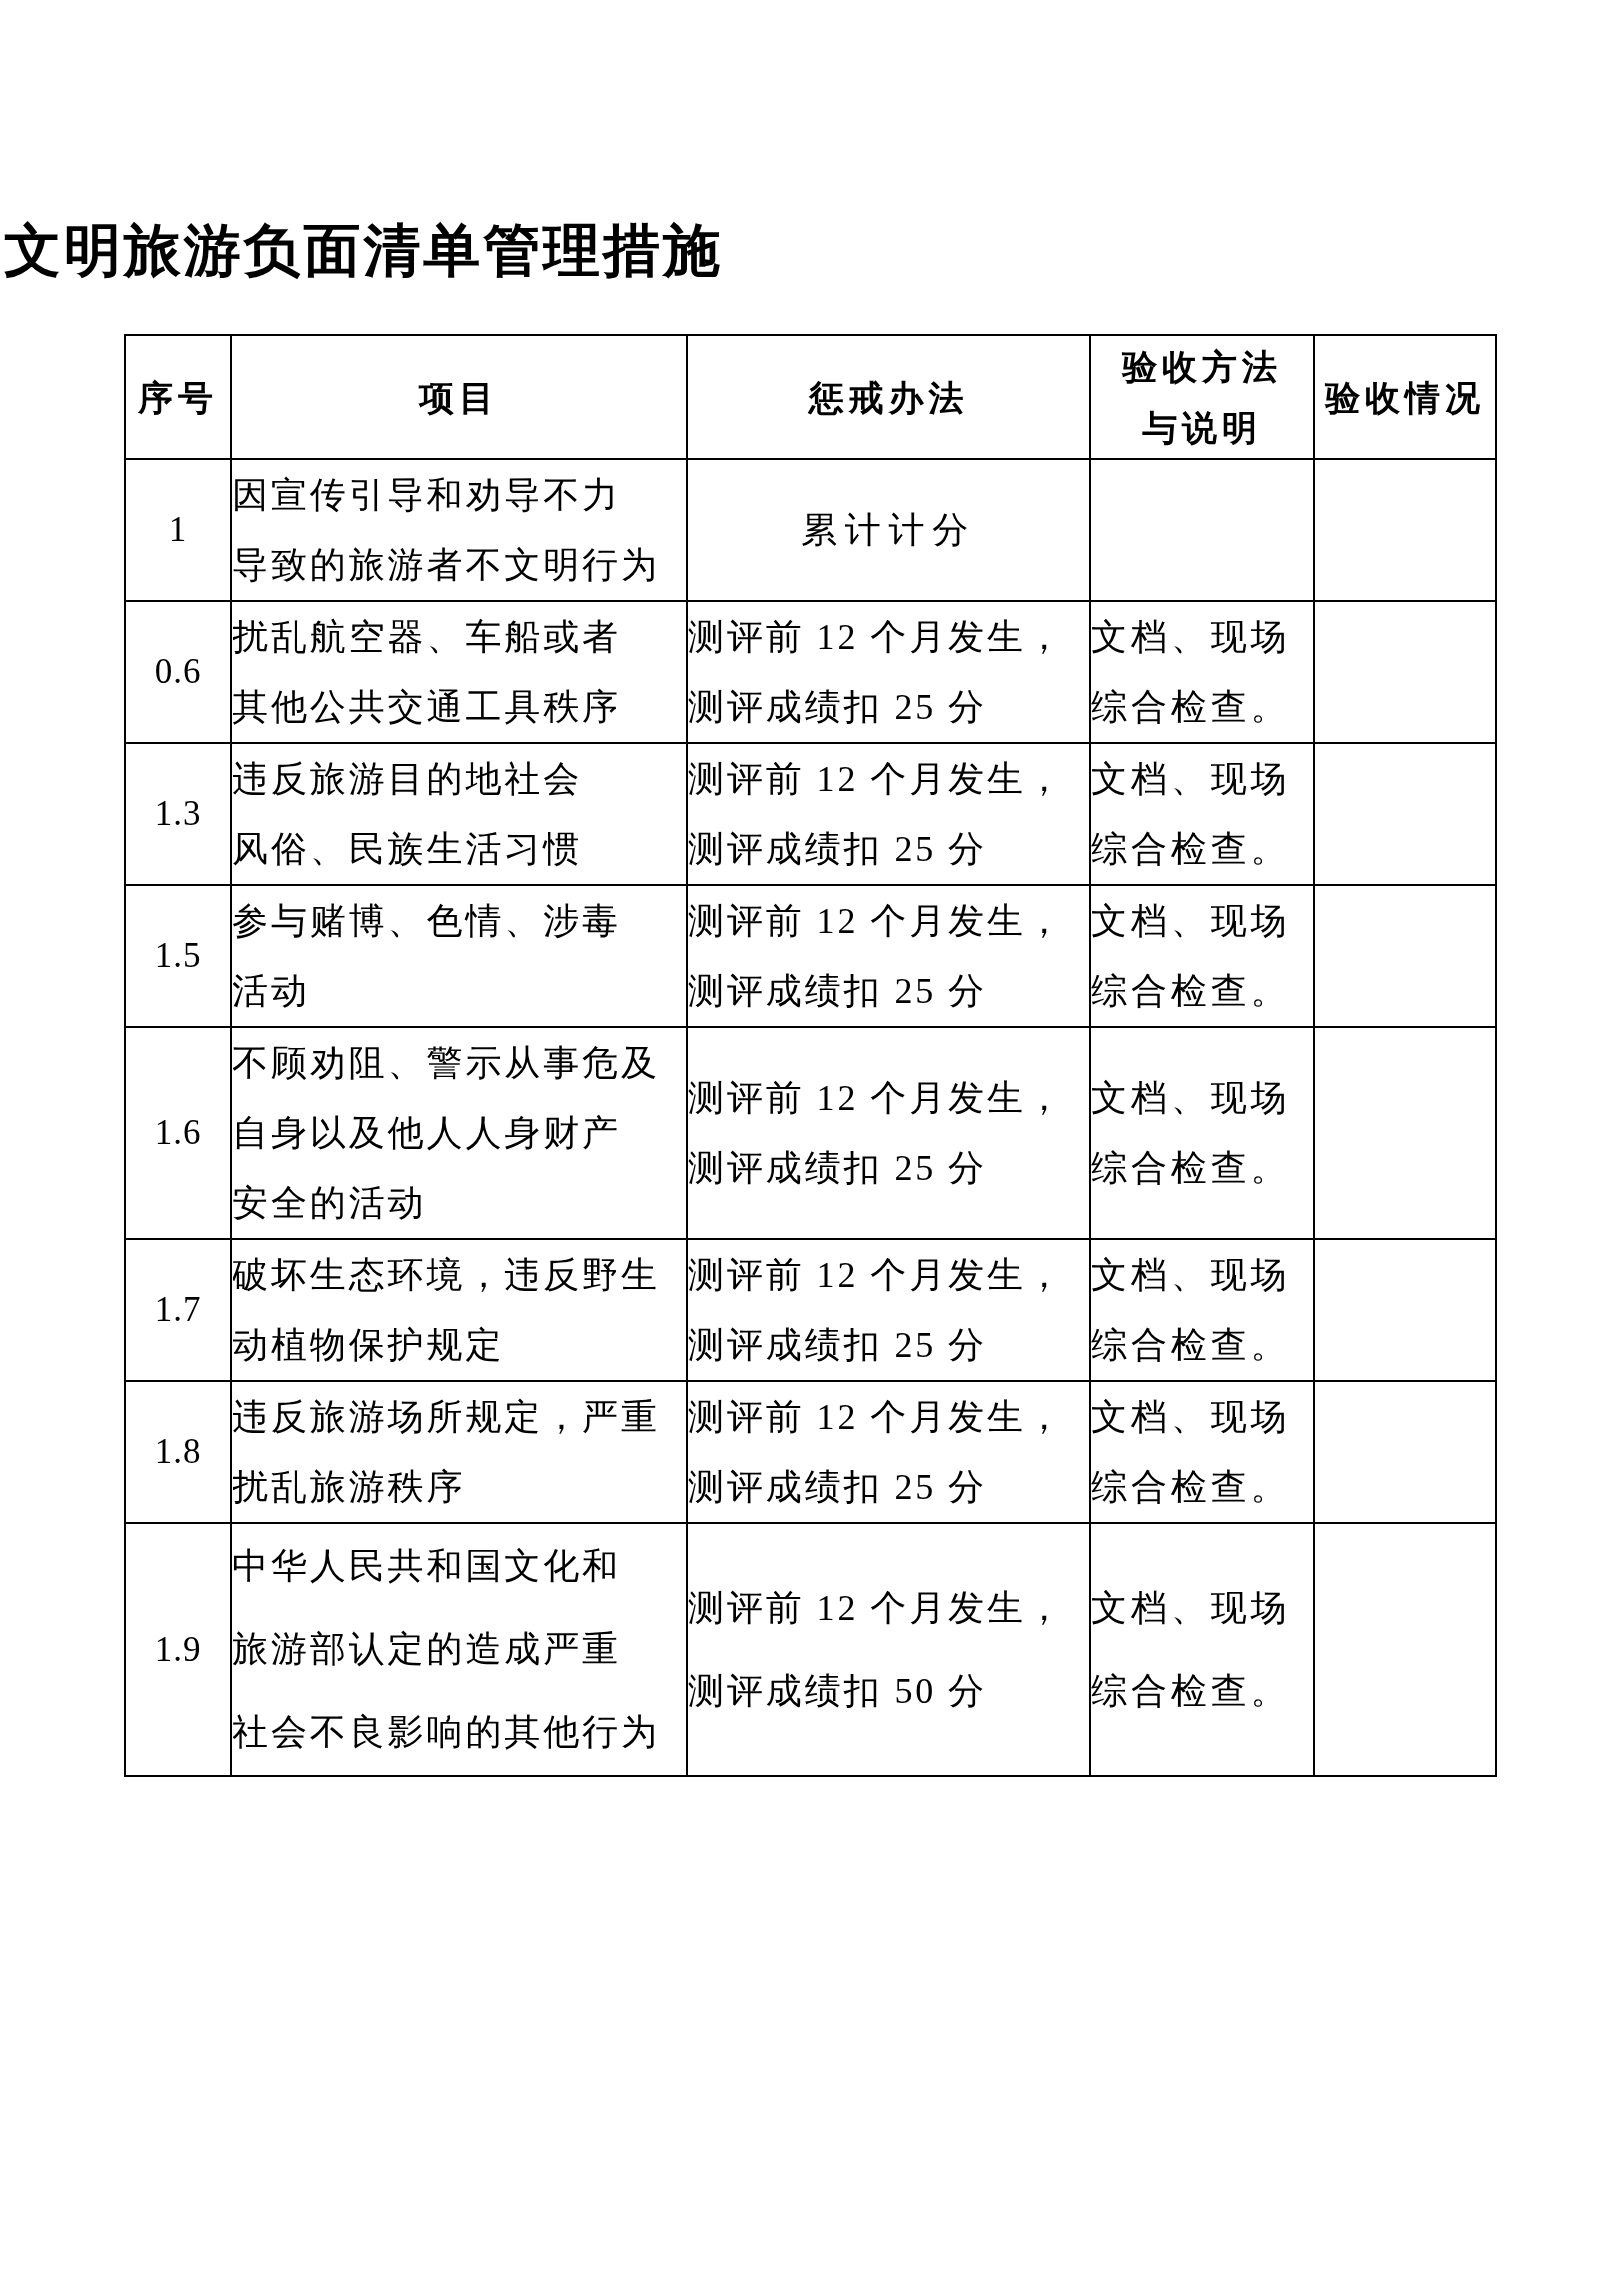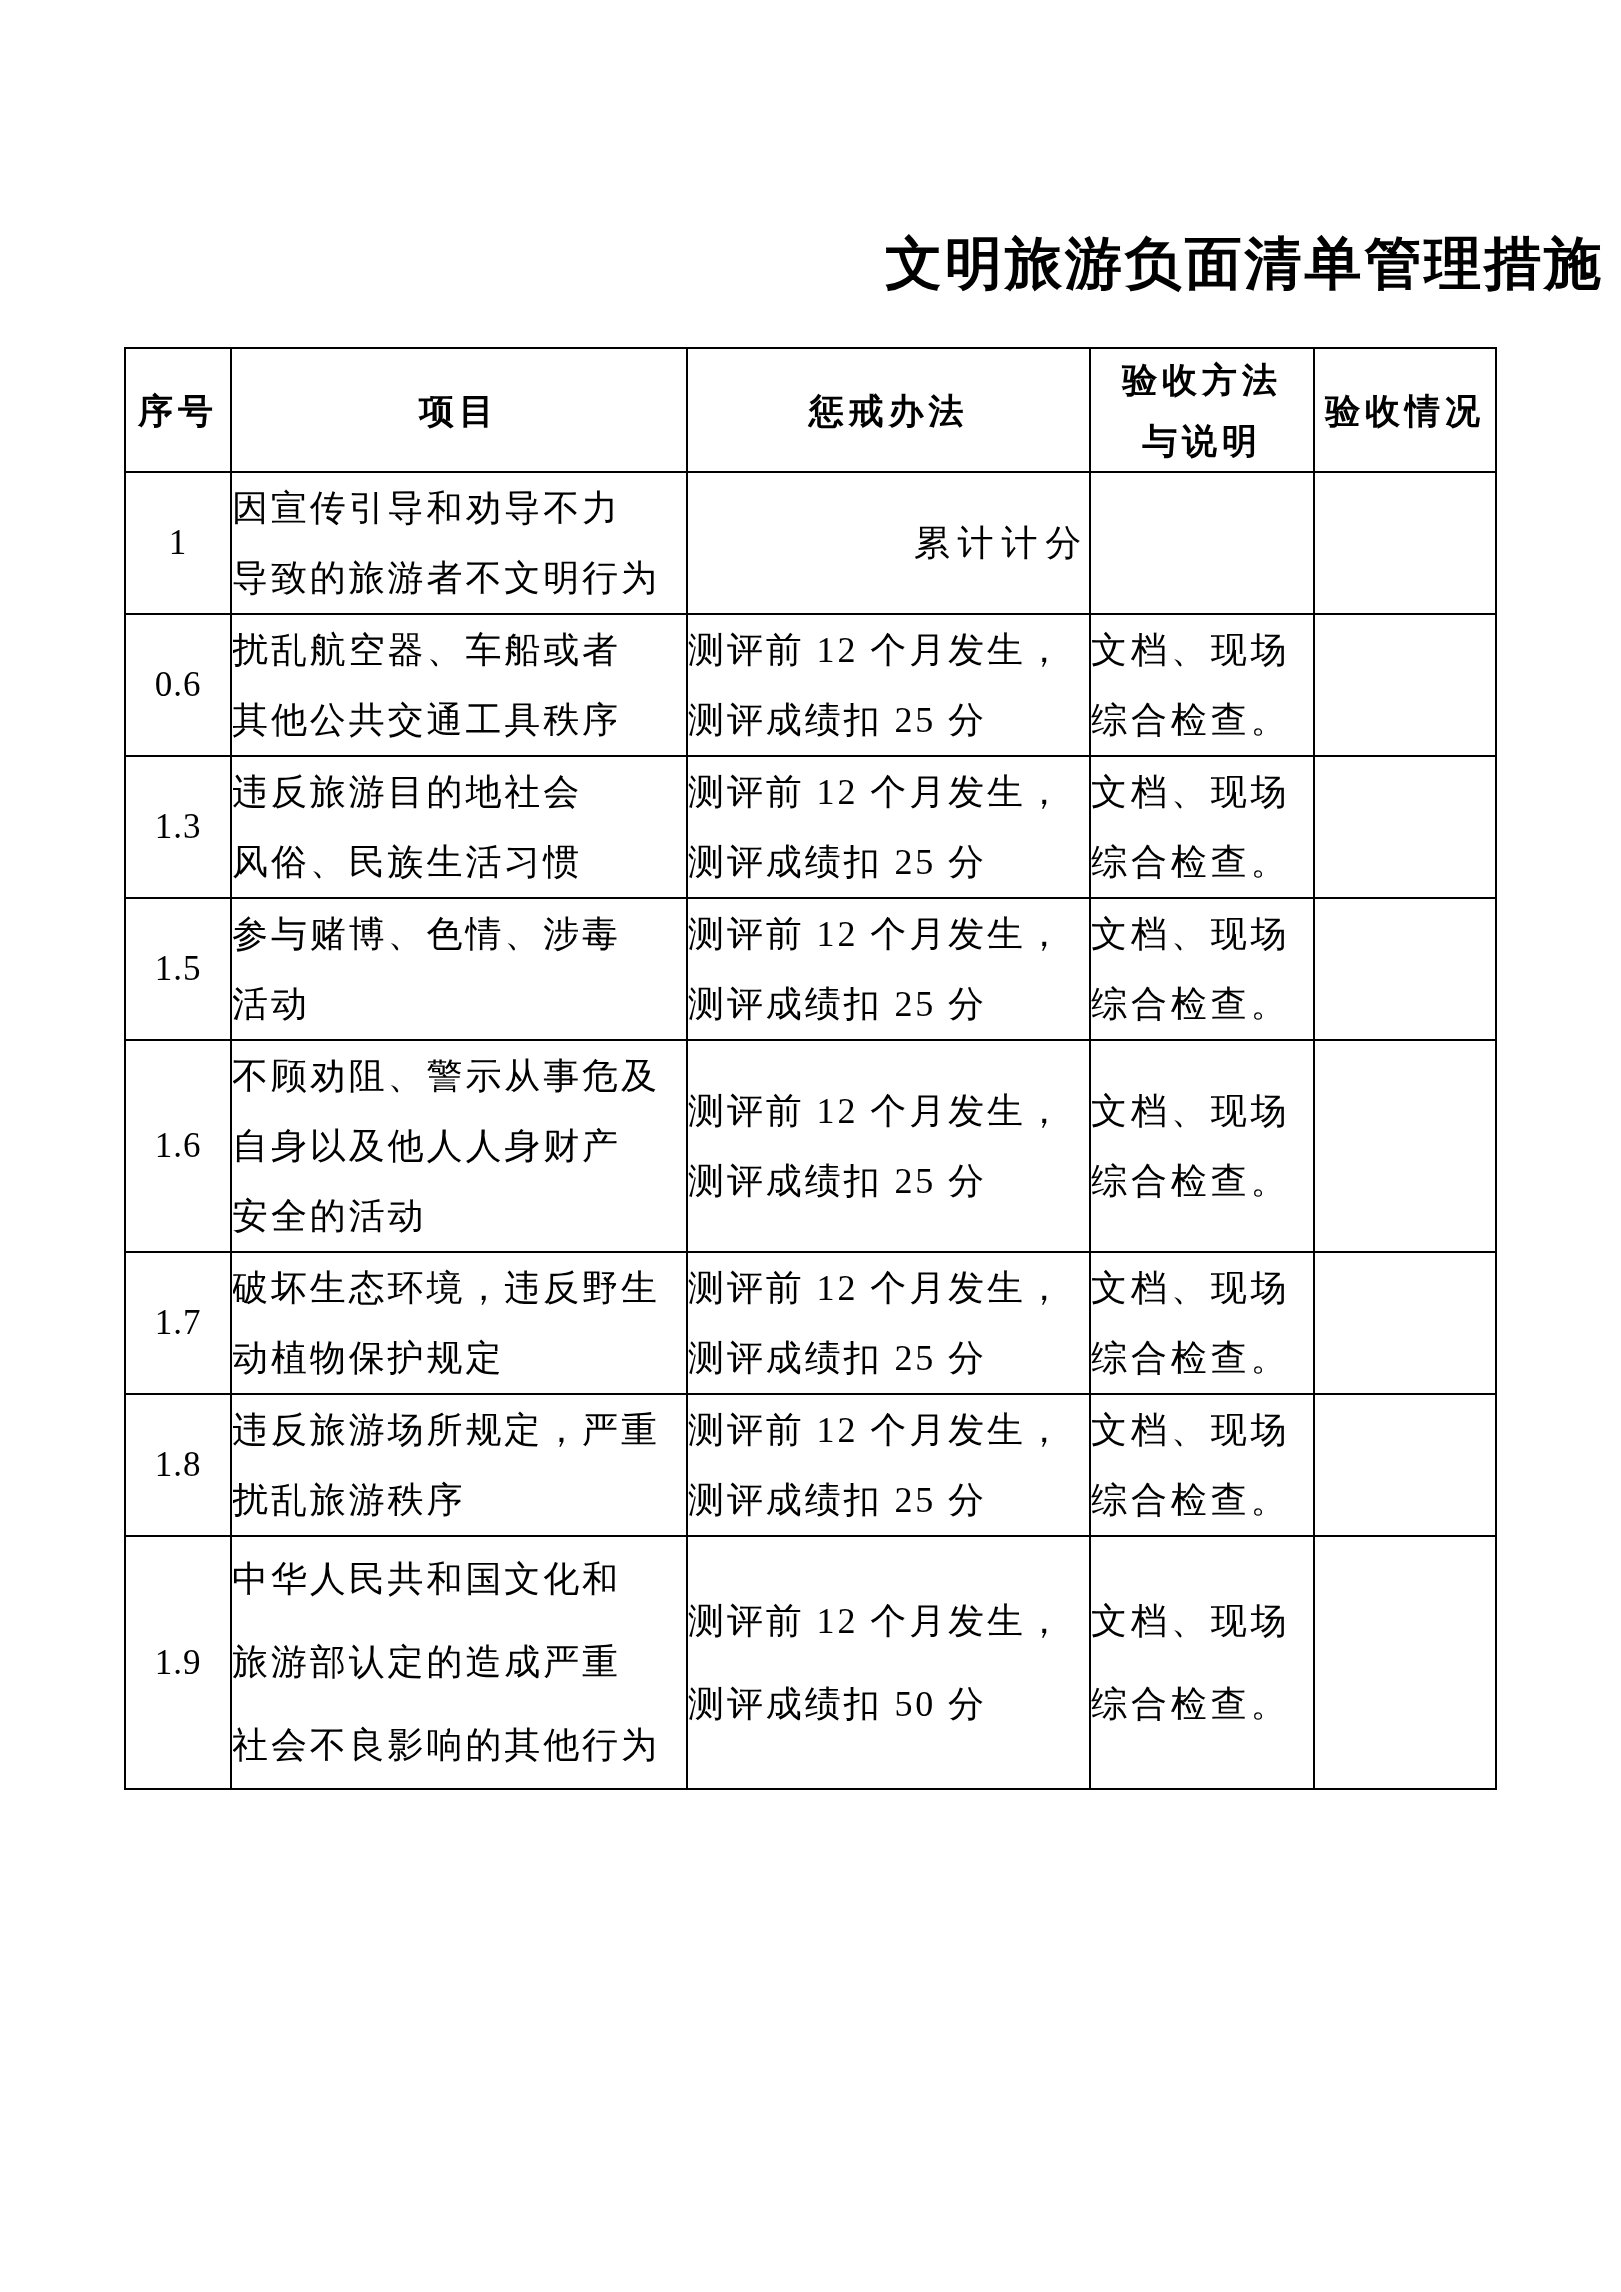"文明旅游负面清单管理措施" .doc-title { margin: 17px -> 4px; text-align: right -> left }
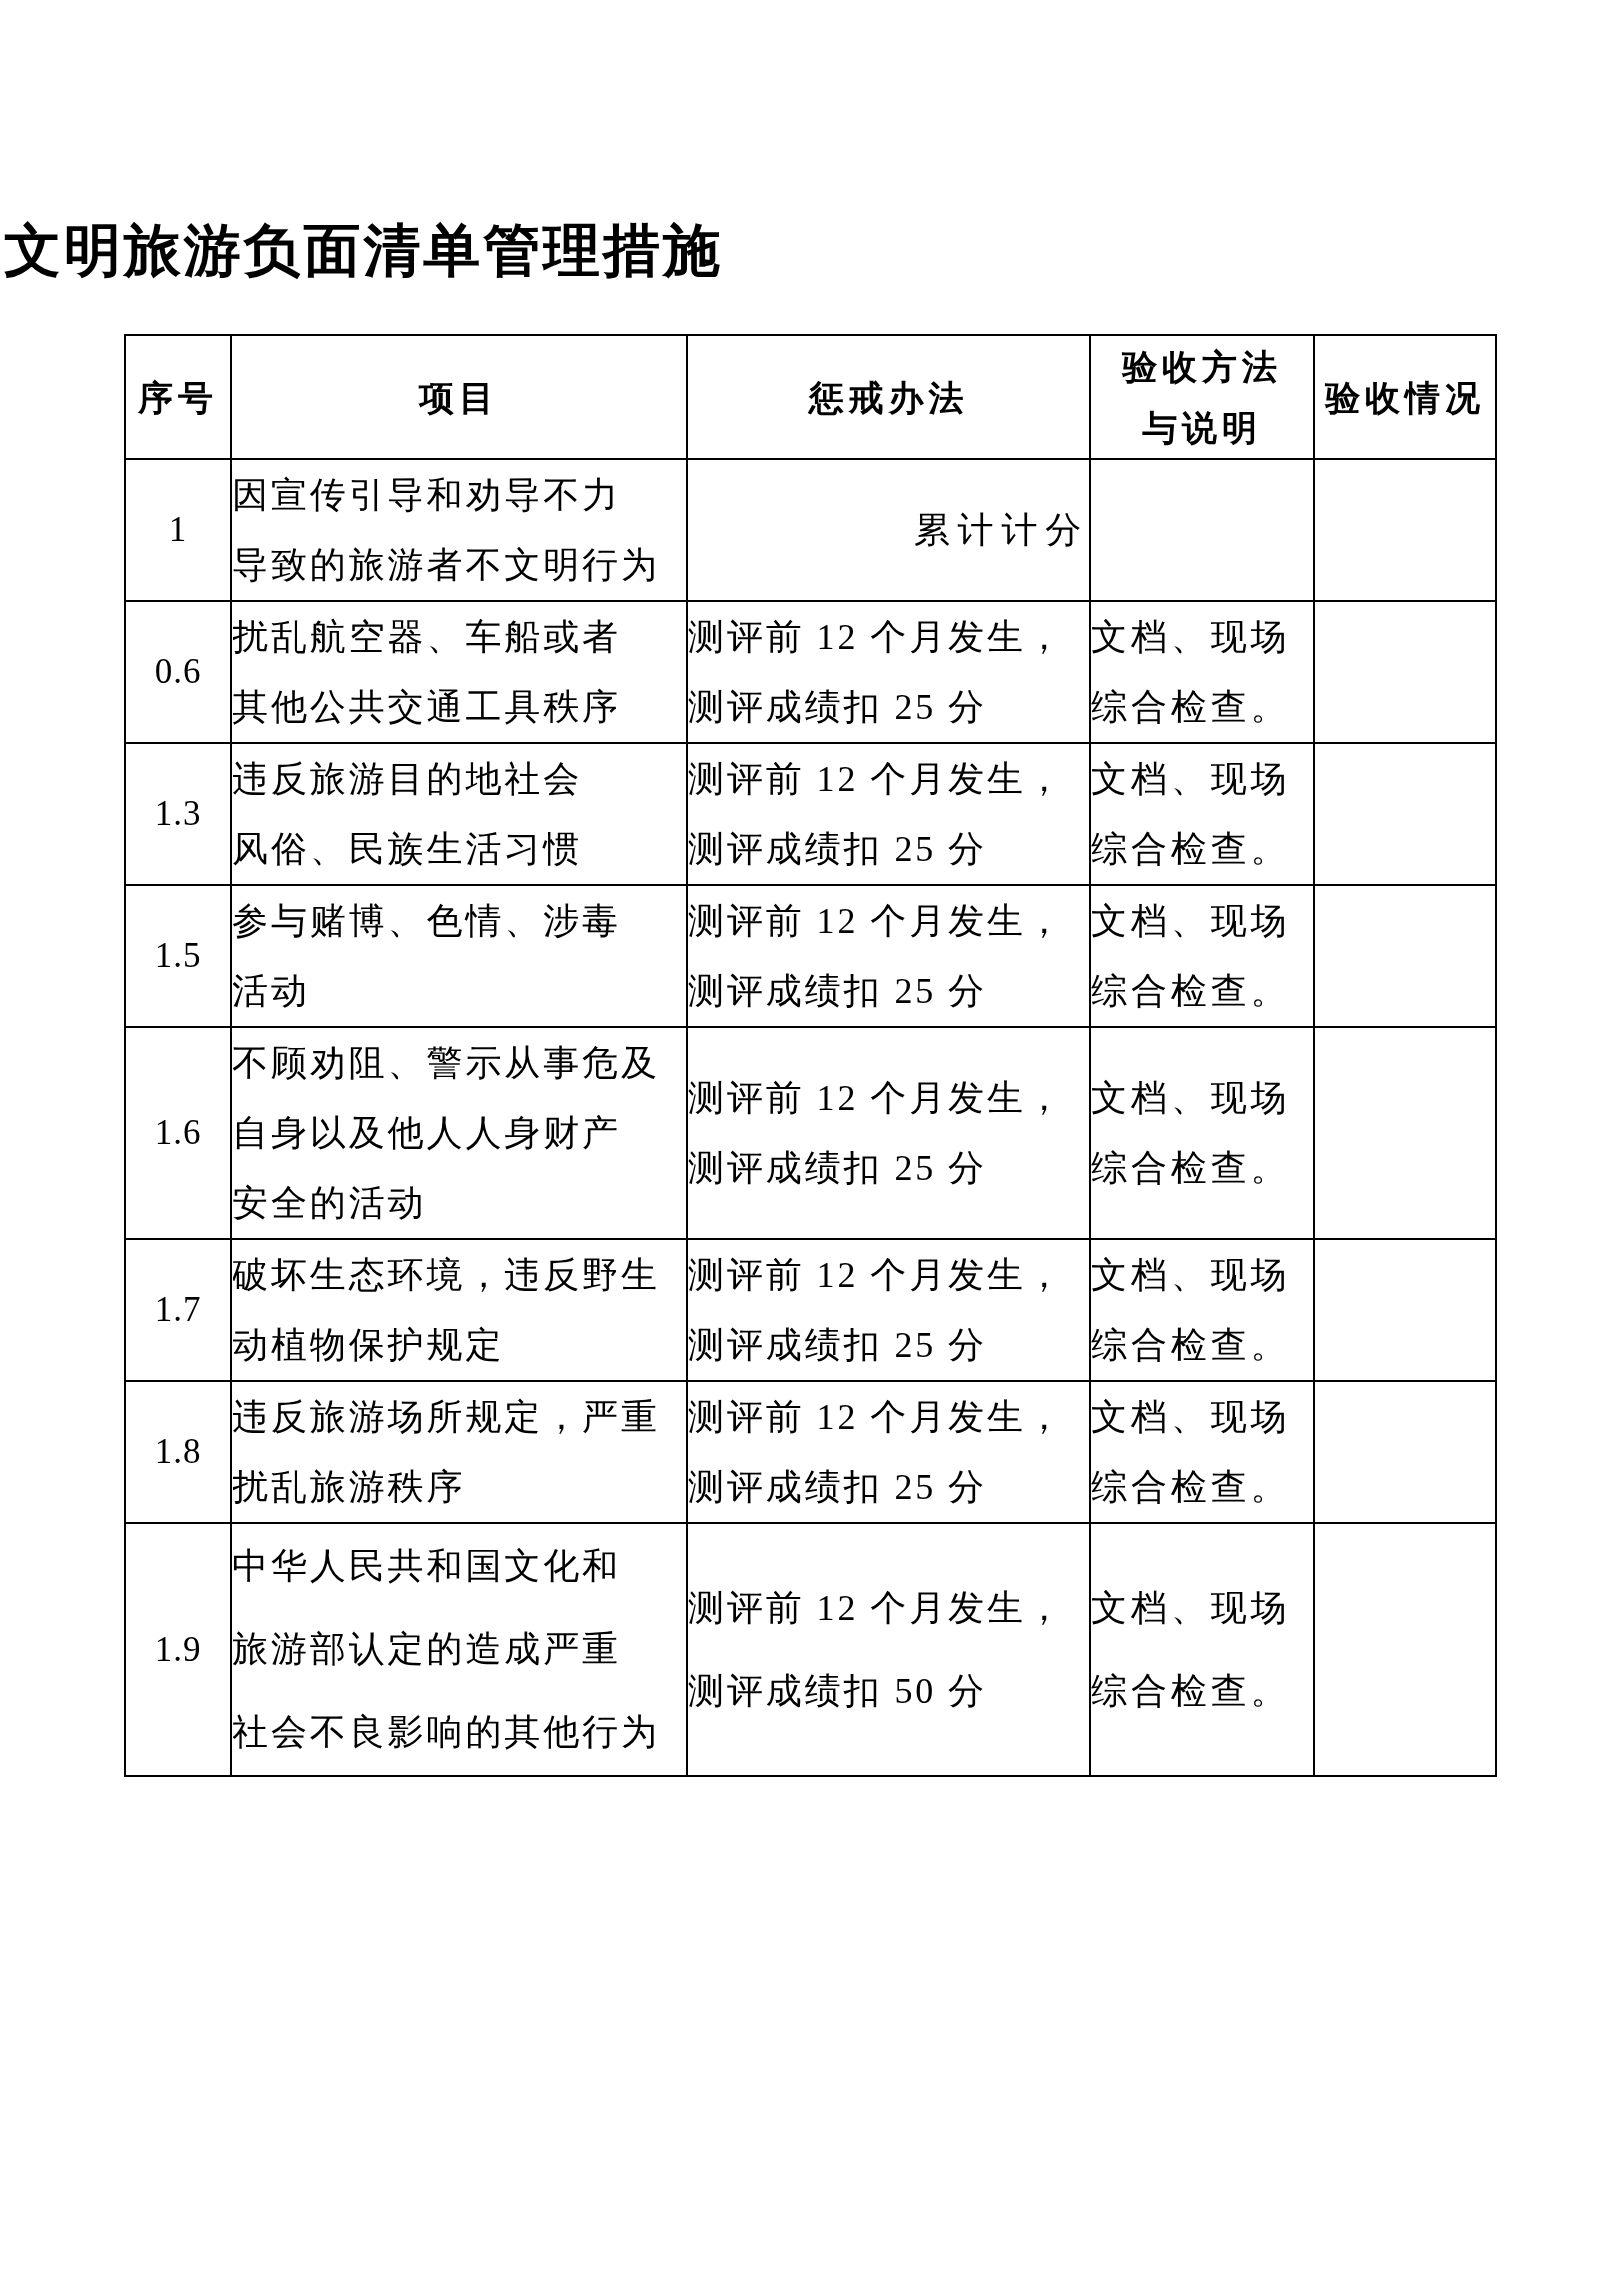"累计计分" .c-penalty.center { text-align: right -> center }
